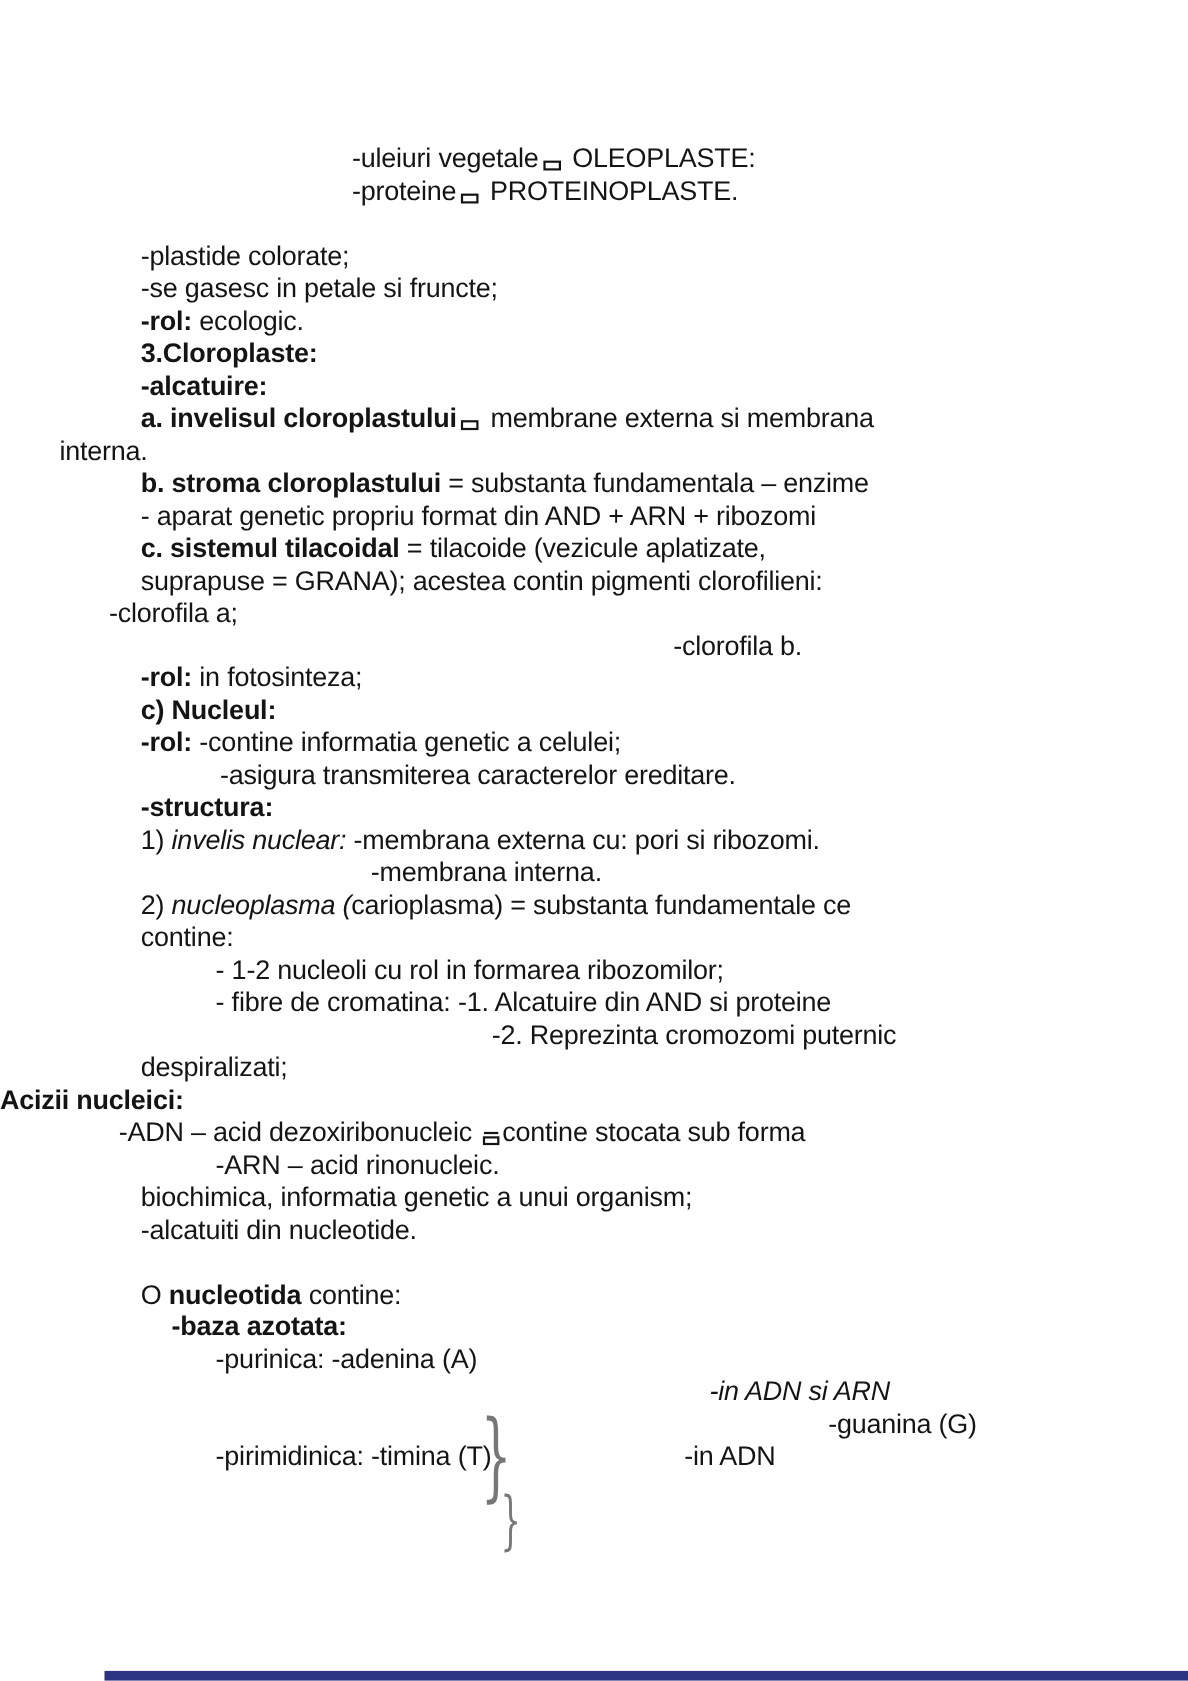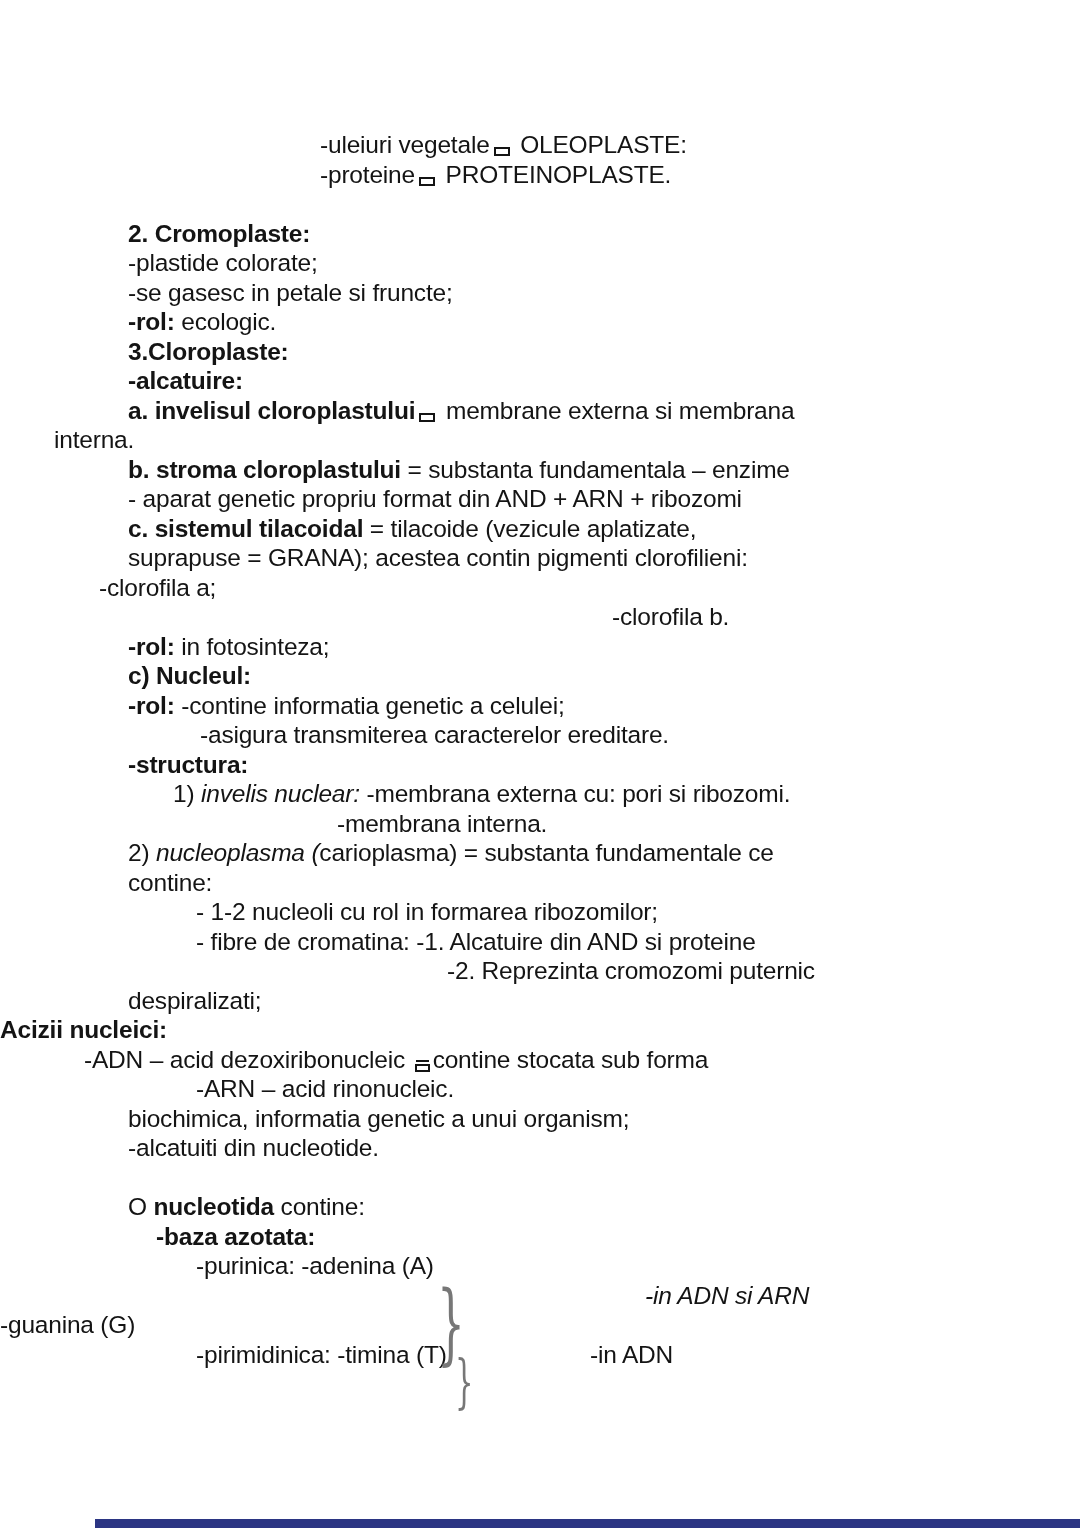"2. Cromoplaste:" div.line { html: <div><span>2. Cromoplaste:</span></div> -> none }
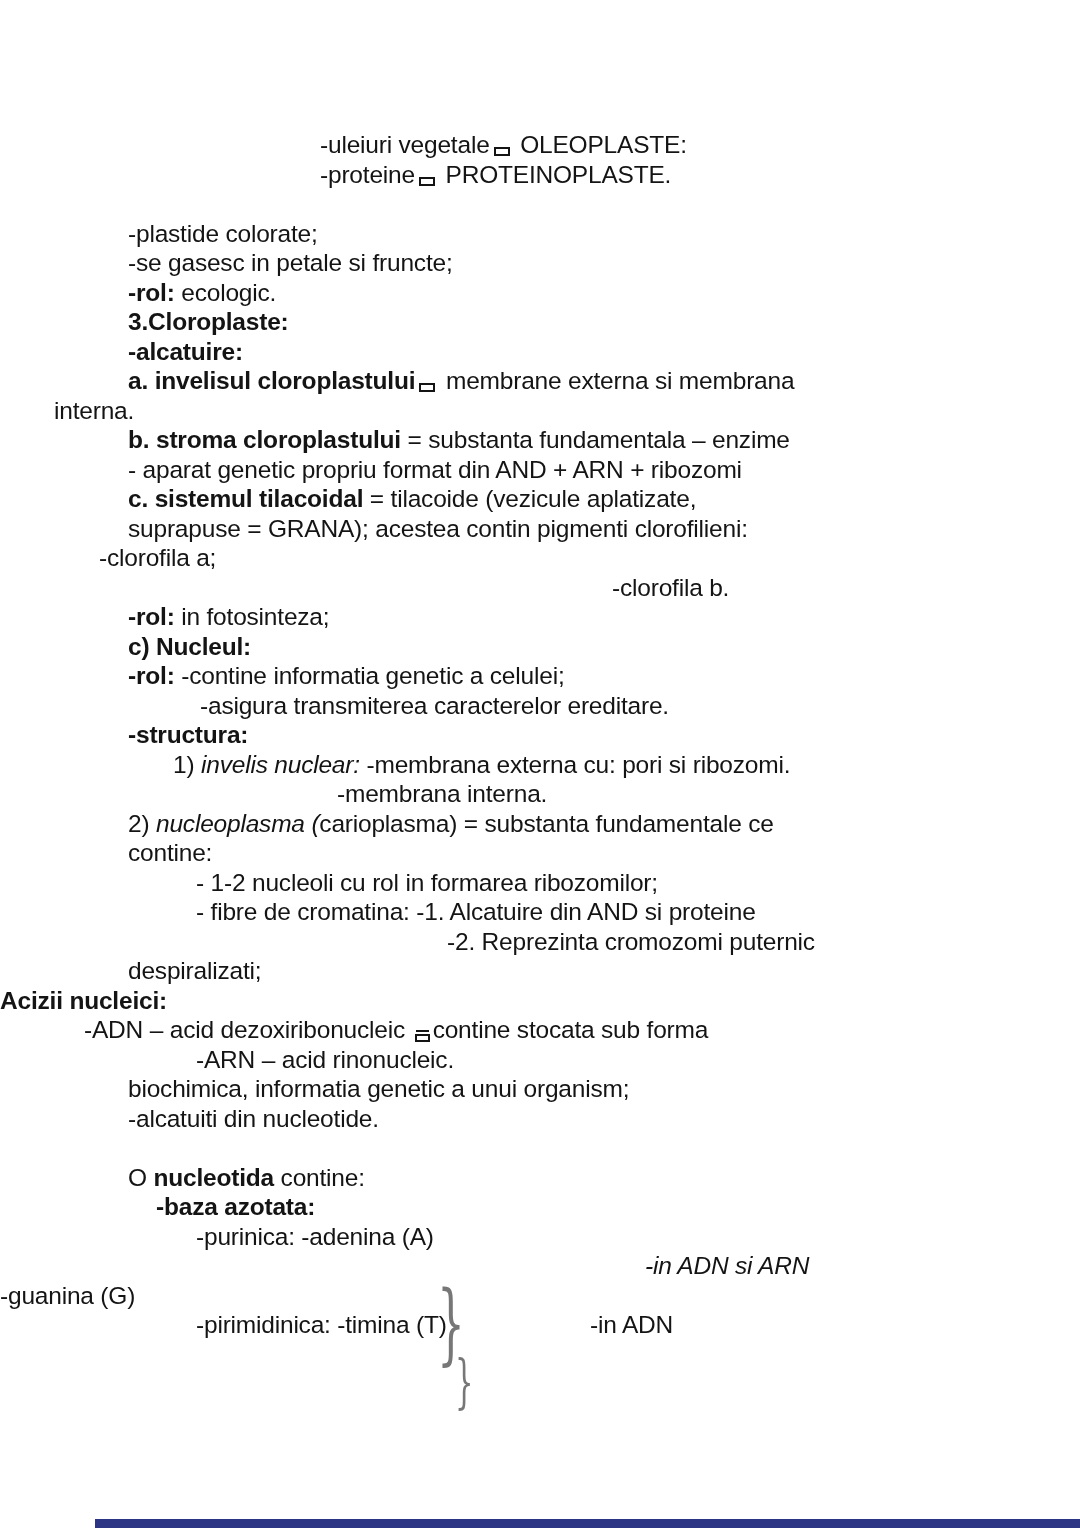"1) invelis nuclear: -membrana externa" div.line { margin-left: 45px -> none }
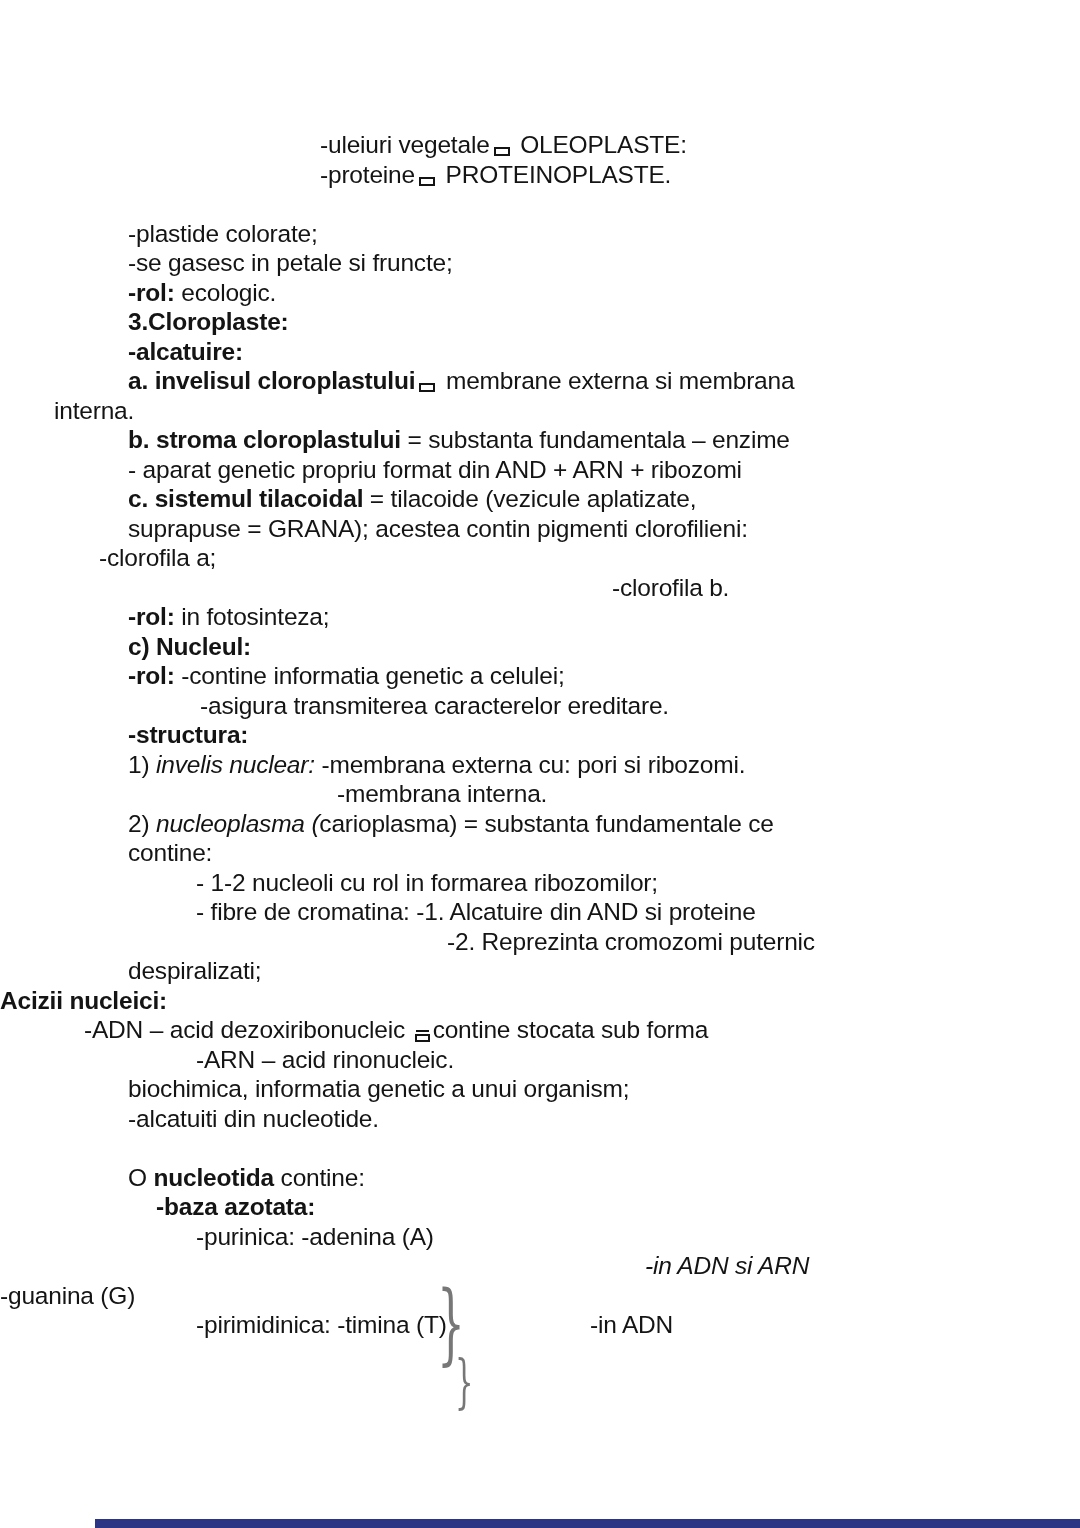"-ADN – acid dezoxiribonucleic contine" div.line { padding-left: 84px -> 108px }
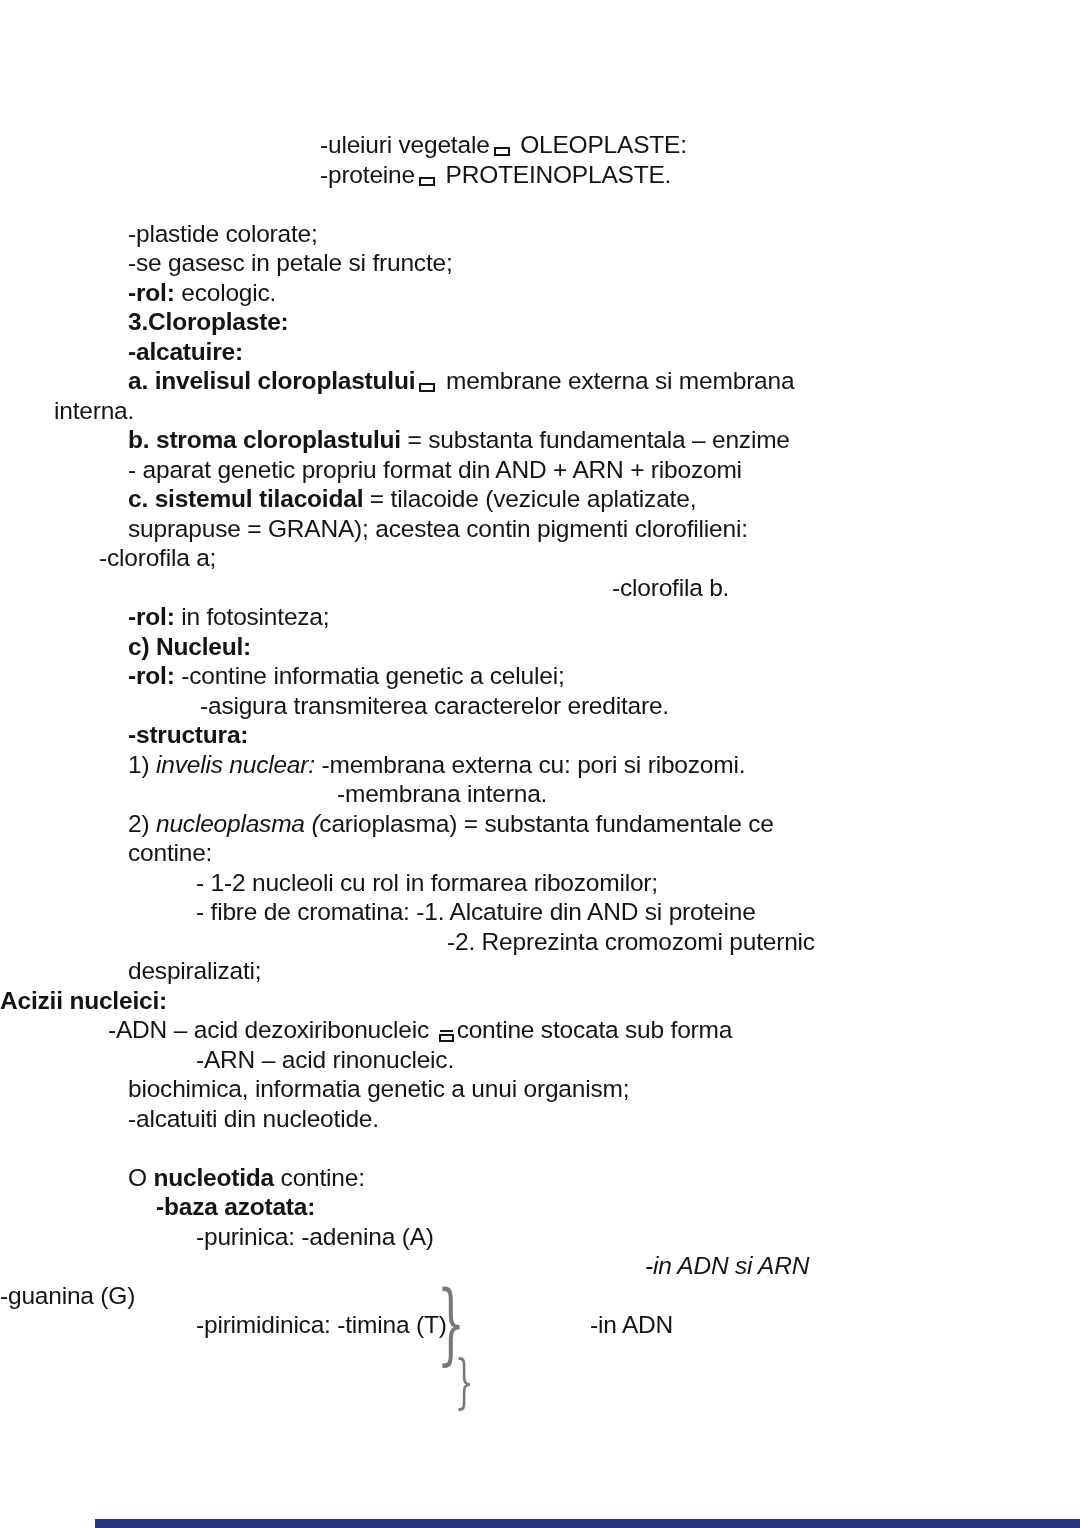"-guanina (G)" div.line { text-align: none -> right }
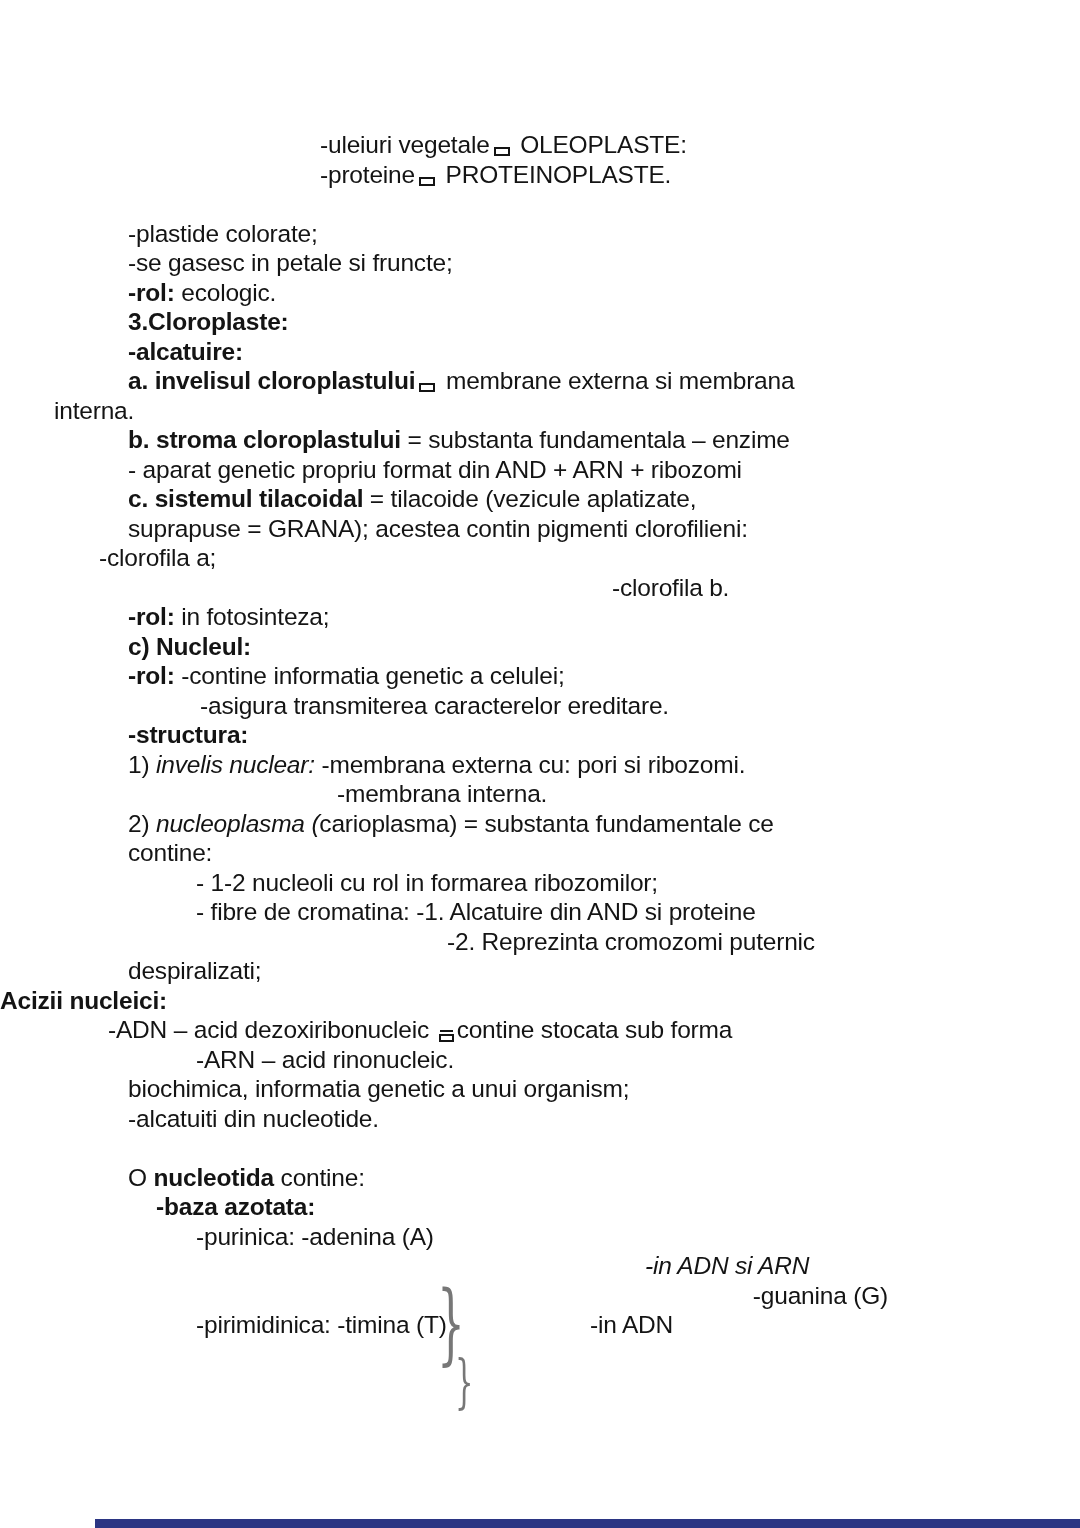"-in ADN" span.seg { left: 590px -> 622px }
